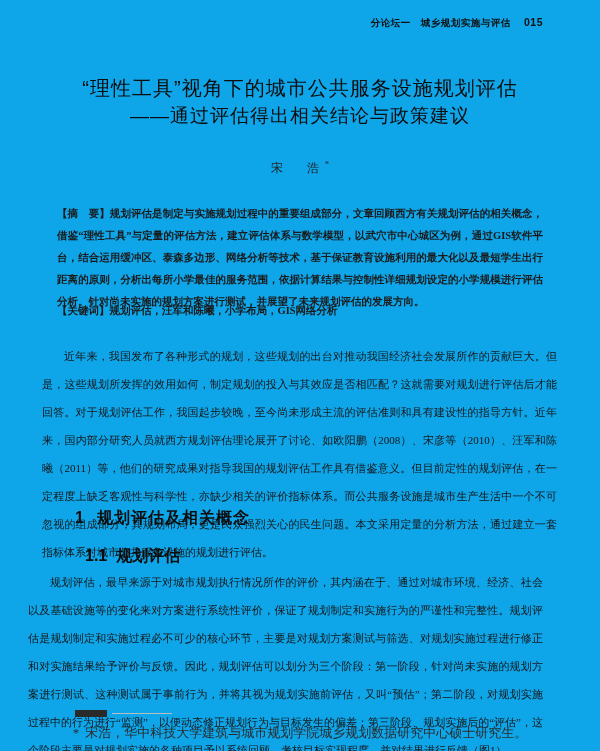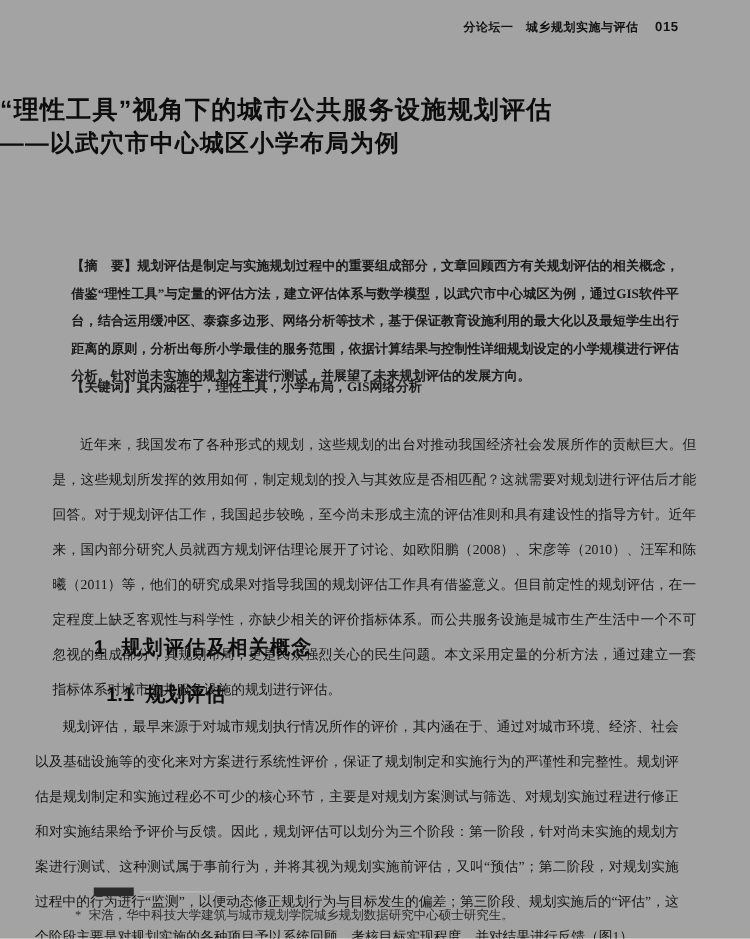"分论坛一 城乡规划实施与评估 015" .page { background: #a3a3a3 -> #0ea5e9 }
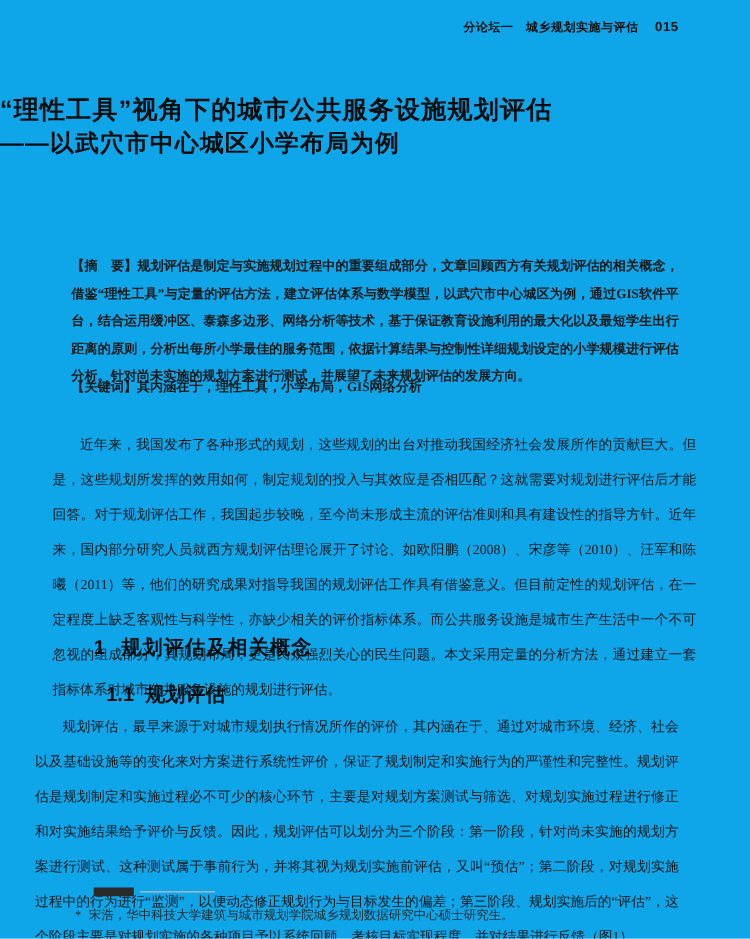"“理性工具”视角下的城市公共服务设施规划评估" .title-block { font-weight: bold -> normal; text-align: left -> center }
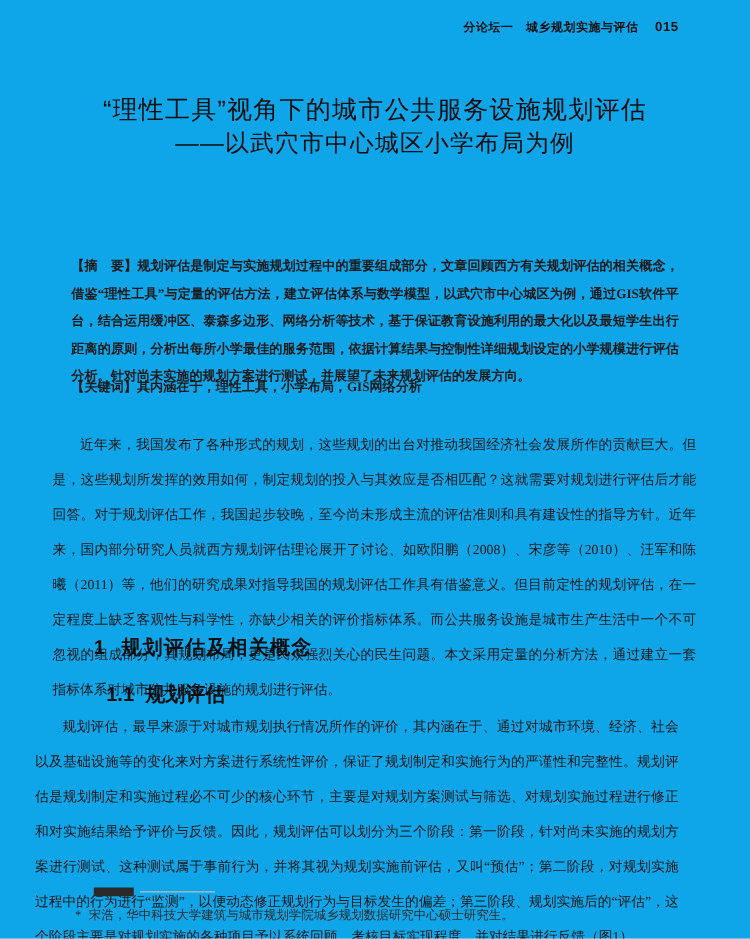"——以武穴市中心城区小学布局为例" div.title-line2 { text: 以武穴市中心城区小学布局为例 -> 通过评估得出相关结论与政策建议 }
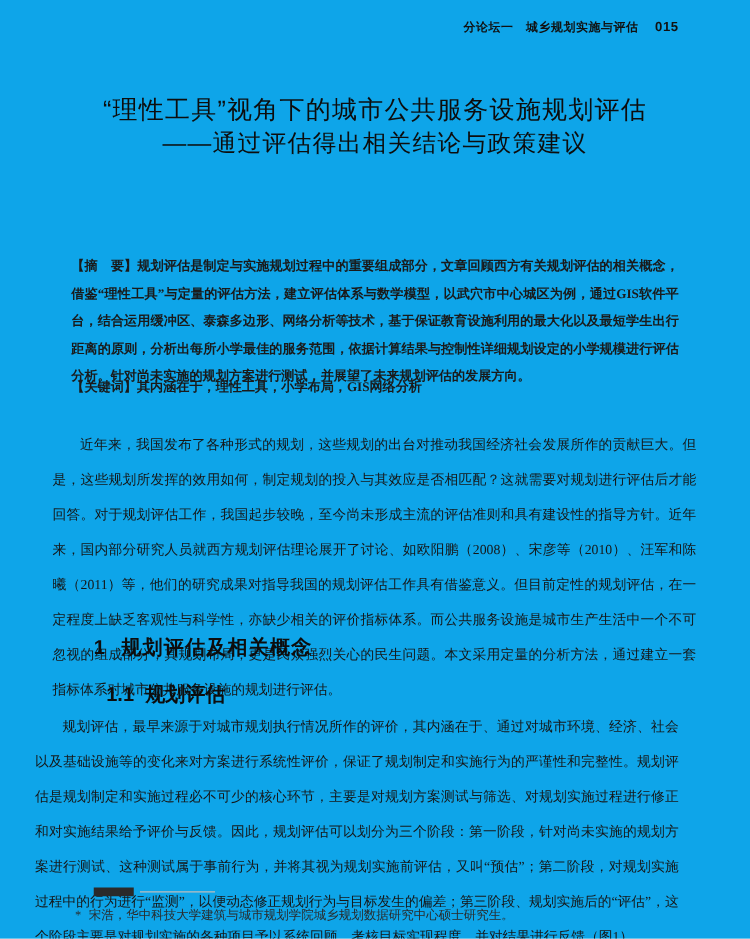"宋 浩*" div.author-line { html: none -> <div> <span>宋 浩</span><sup>*</sup> </div> }
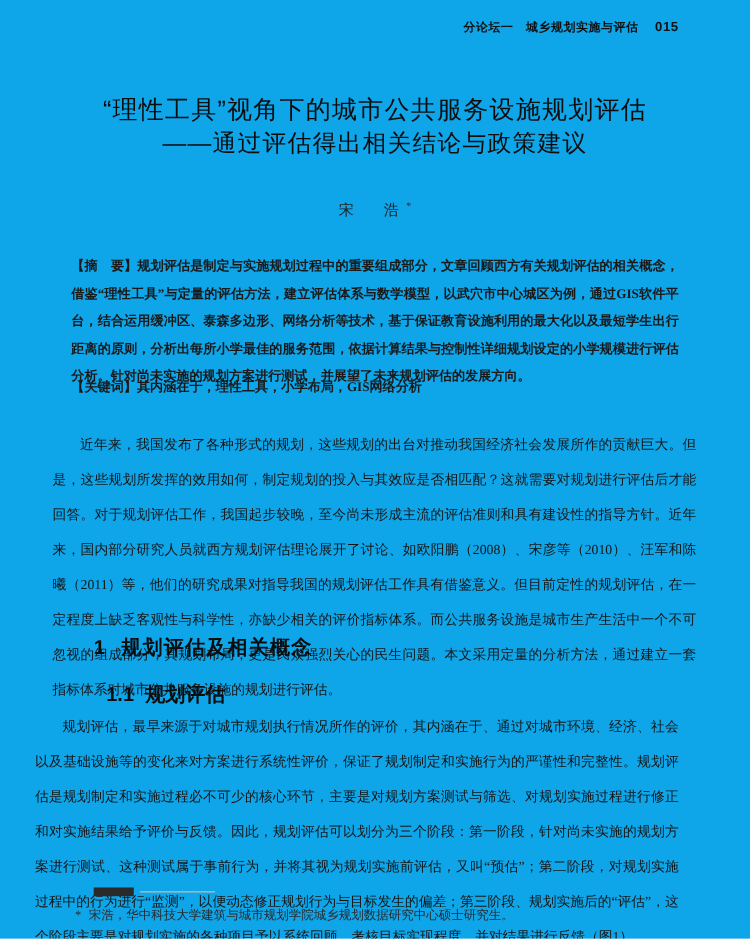"其内涵在于，理性工具，小学布局，GIS网络分析" span { text: 其内涵在于，理性工具 -> 规划评估，汪军和陈曦 }
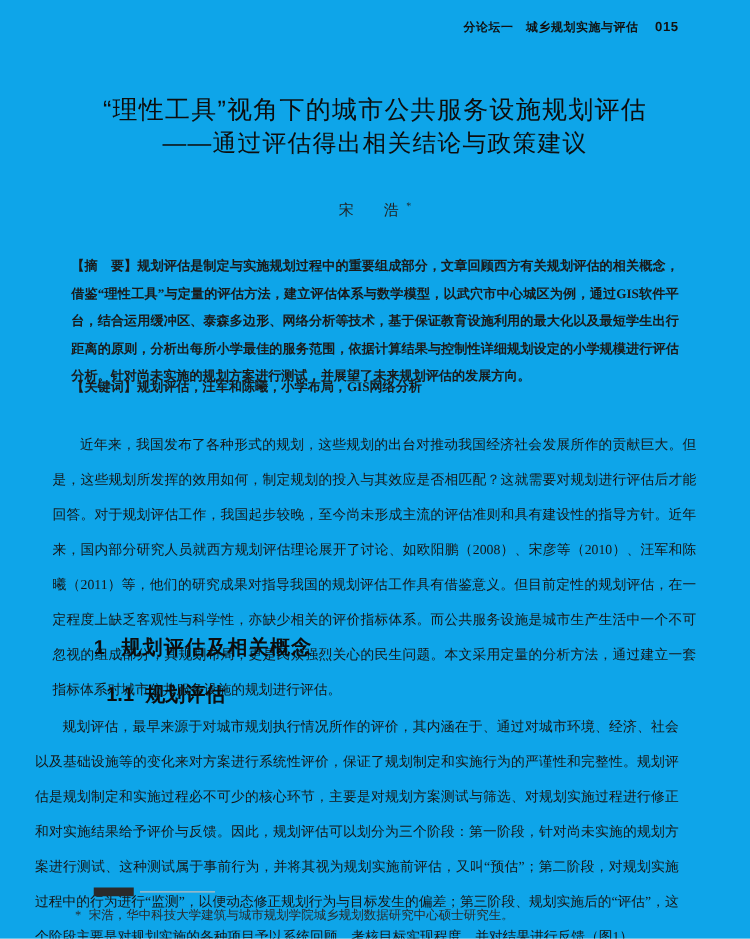"* 宋浩，华中科技大学建筑与城市规划学院城乡规划数据研究中心硕士研究生。" .footnote { font-size: 10px -> 13px; text-align: none -> center }
